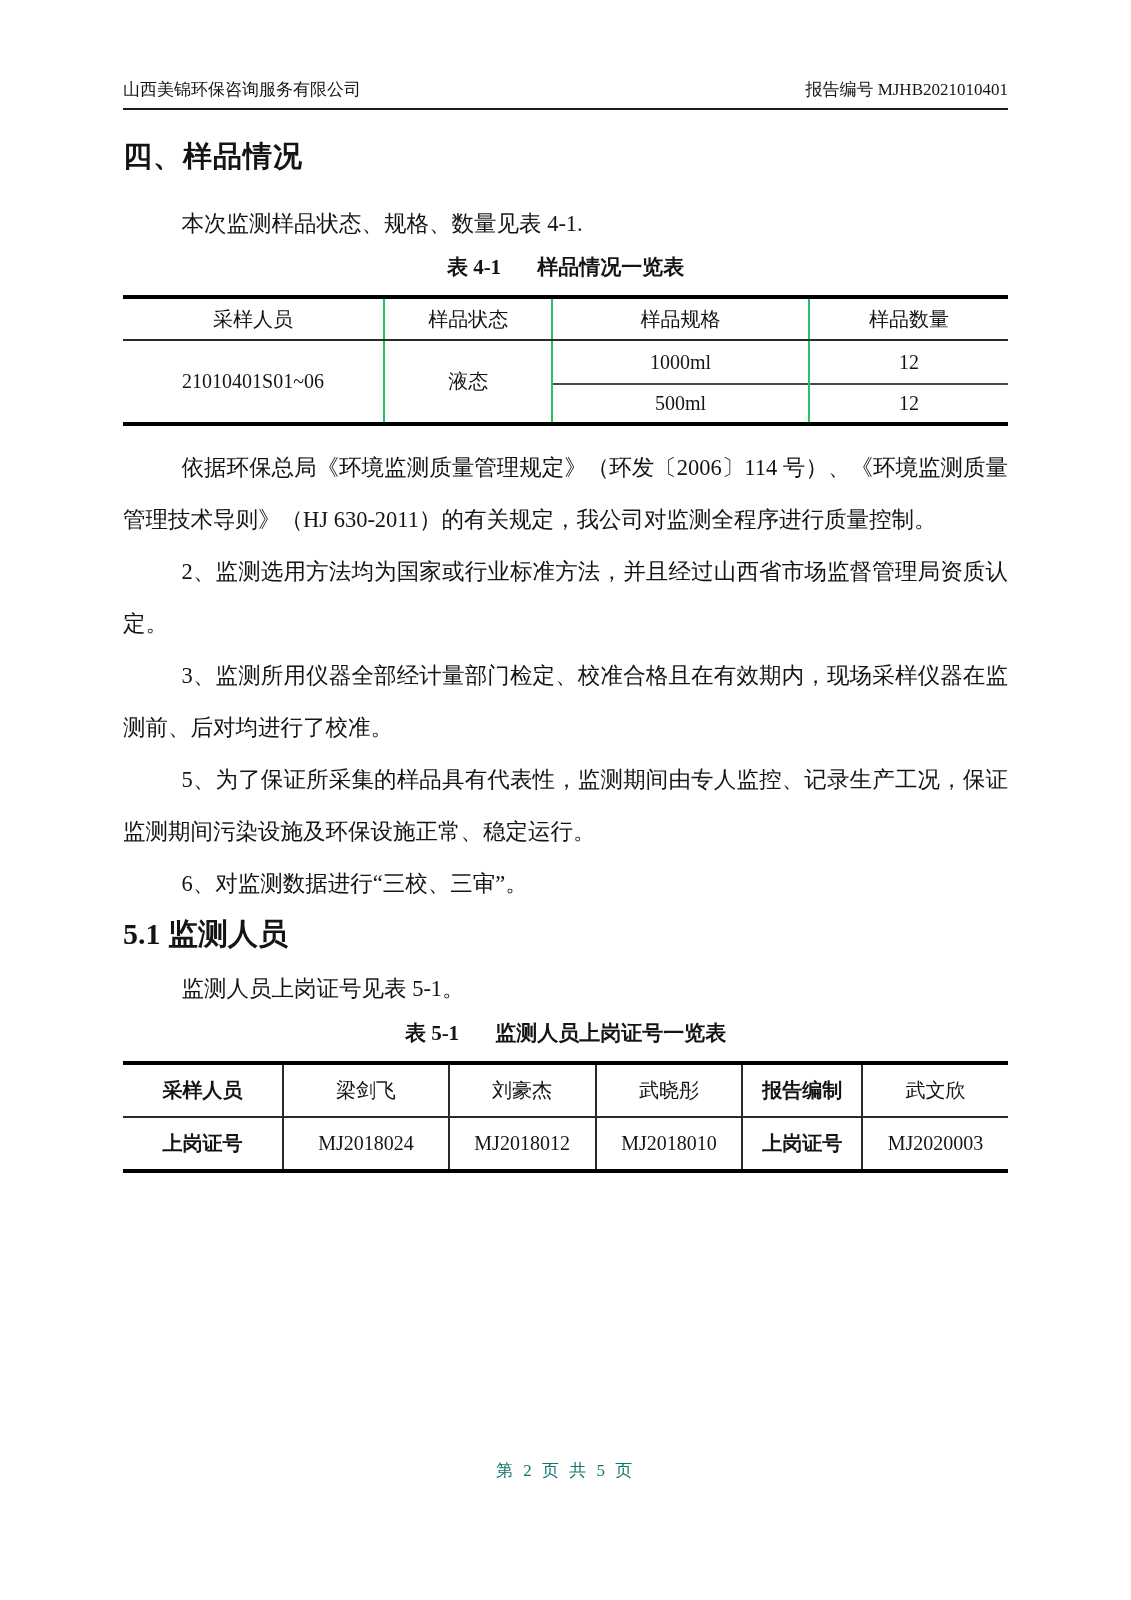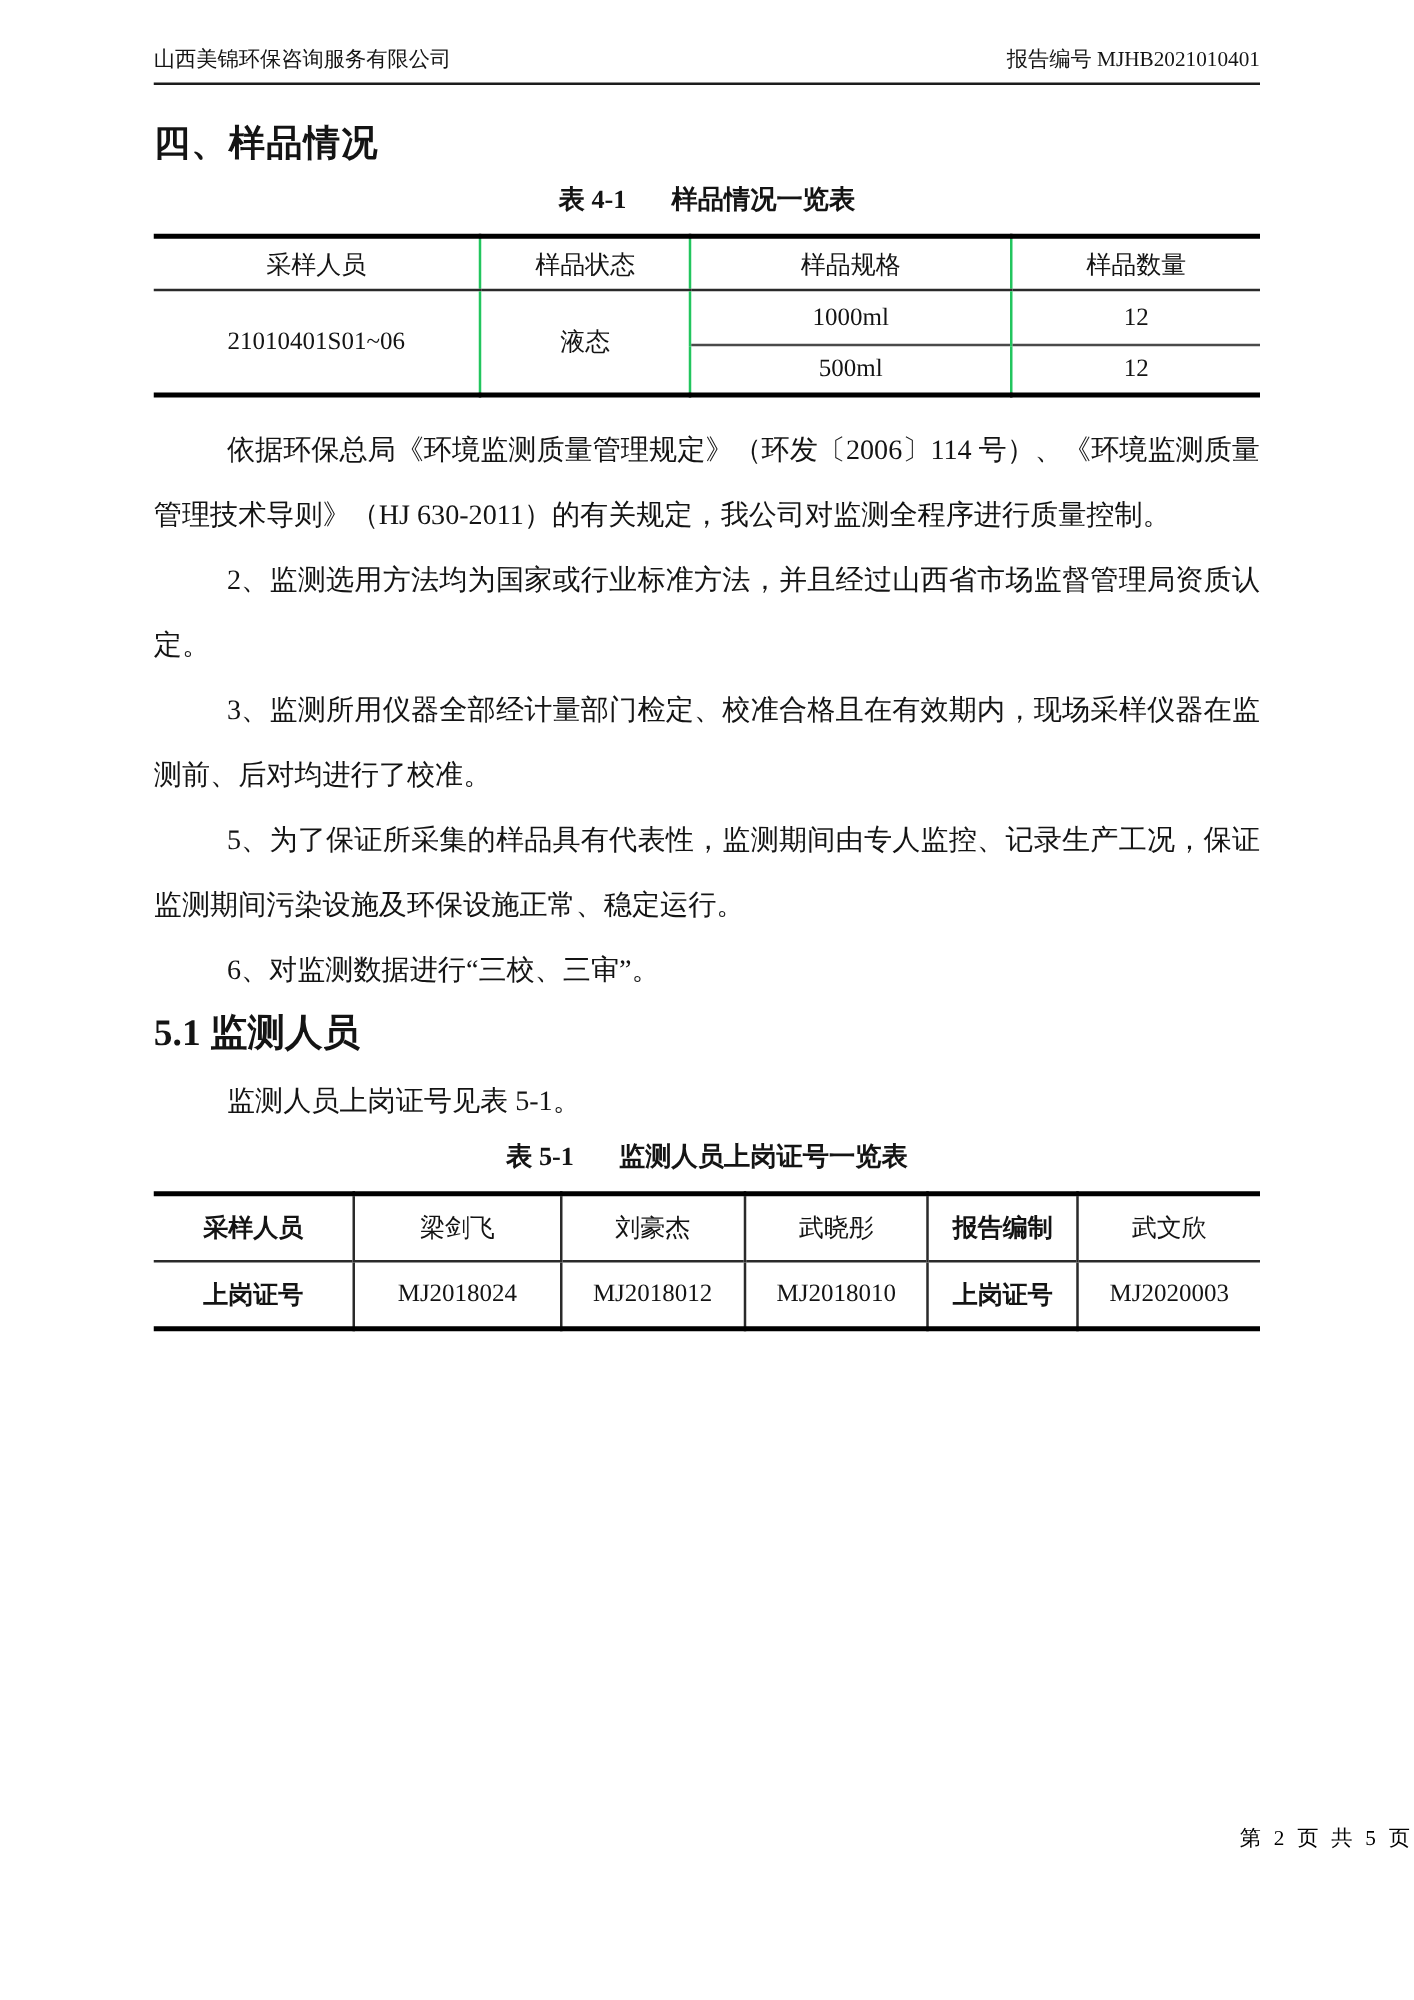"山西美锦环保咨询服务有限公司" .page-header { padding-top: 36px -> 78px }
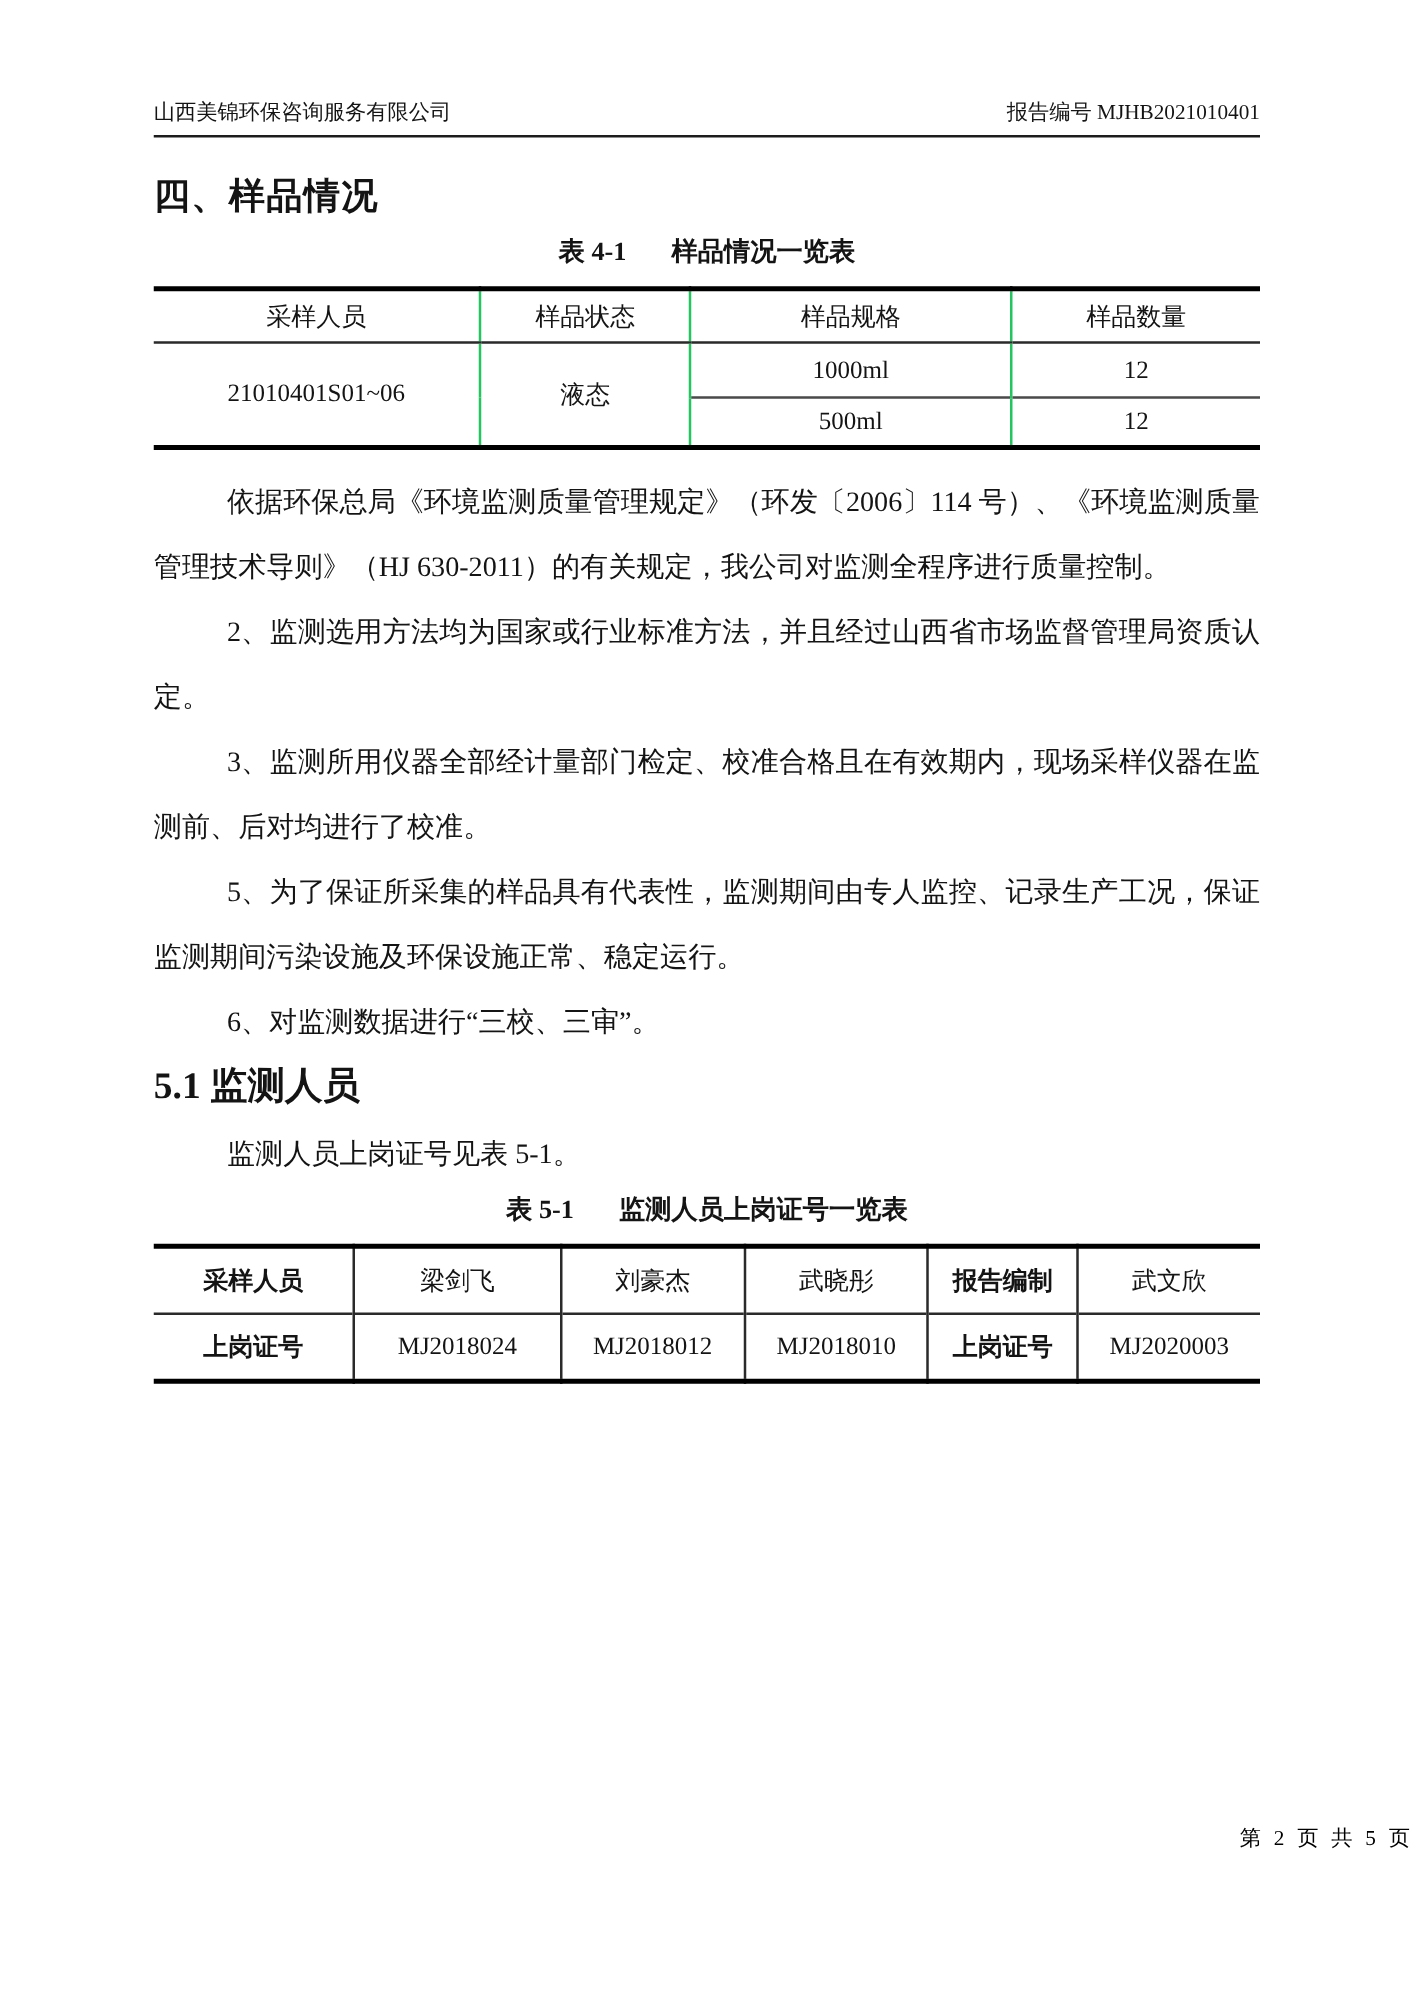"本次监测样品状态、规格、数量见表 4-1." p.body-line { html: none -> <p>本次监测样品状态、规格、数量见表 4-1.</p> }
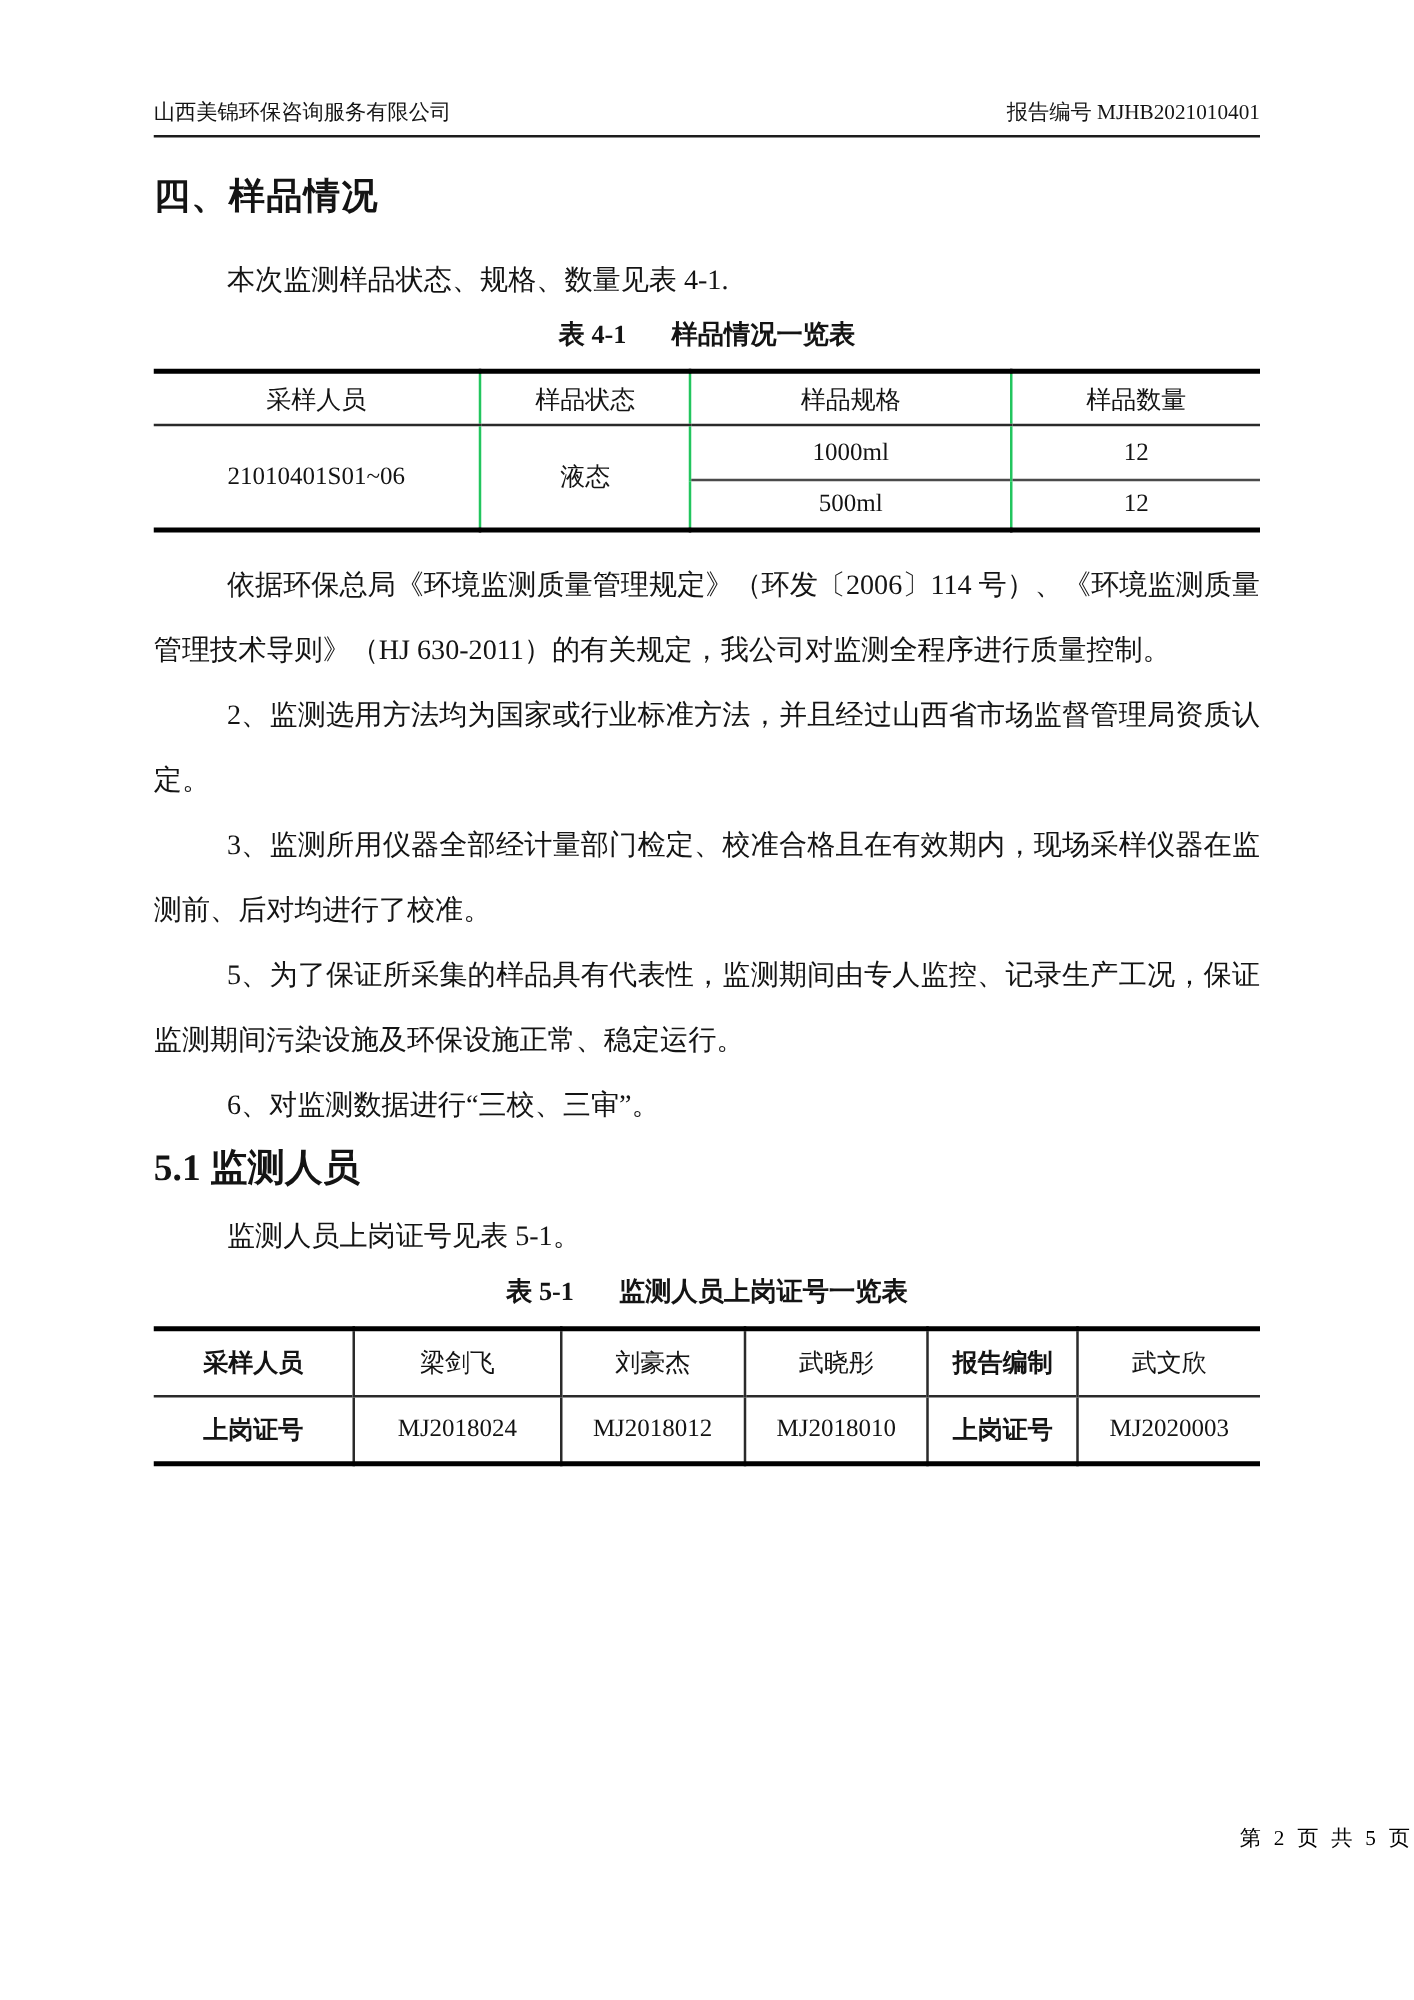"第 2 页 共 5" .page-footer { color: #000000 -> #0f766e; text-align: right -> center }
